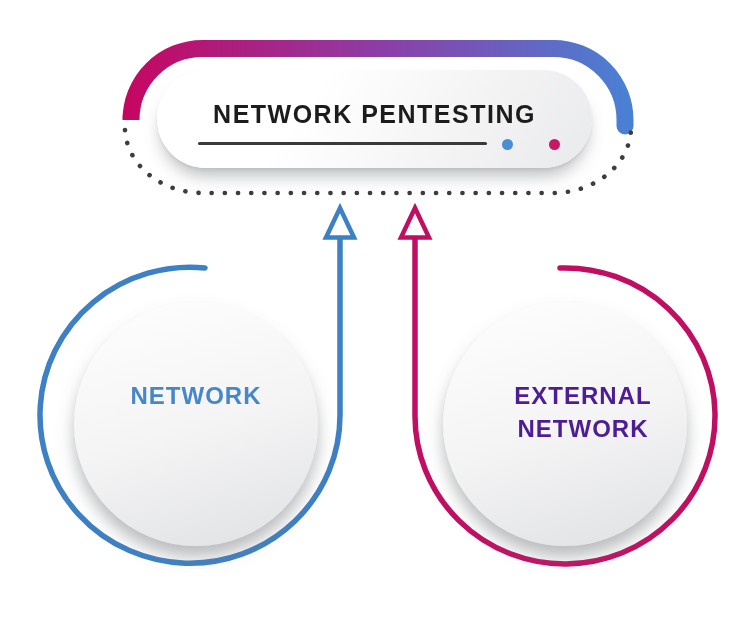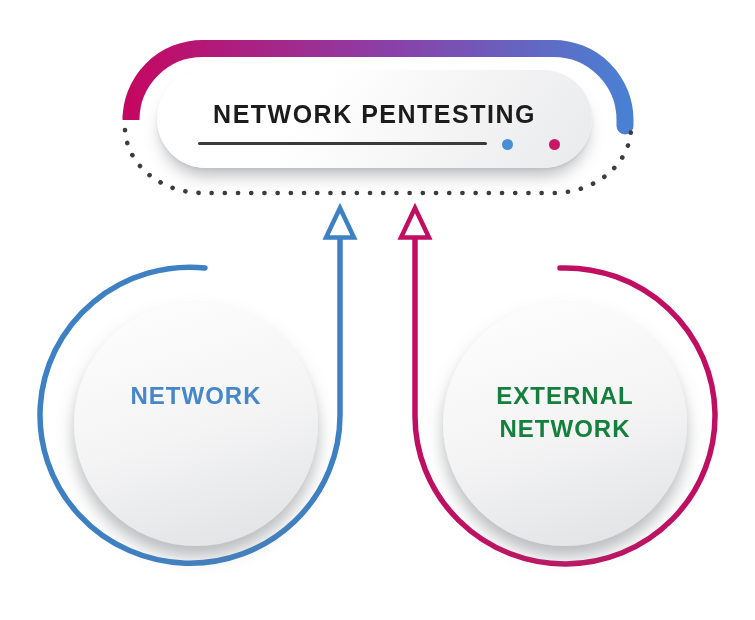"EXTERNAL" .node-label.external { color: #15803d -> #4c1d95; left: 442px -> 460px }
